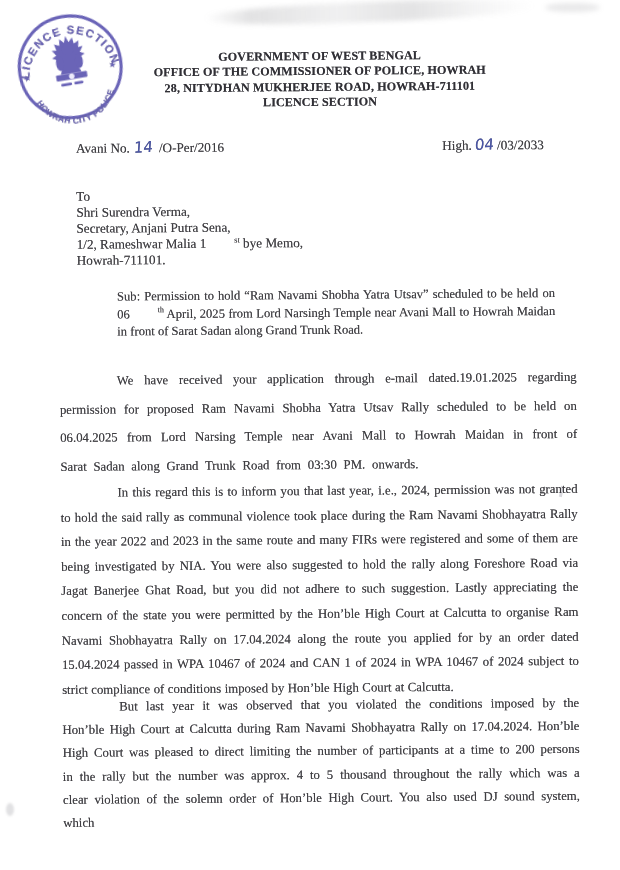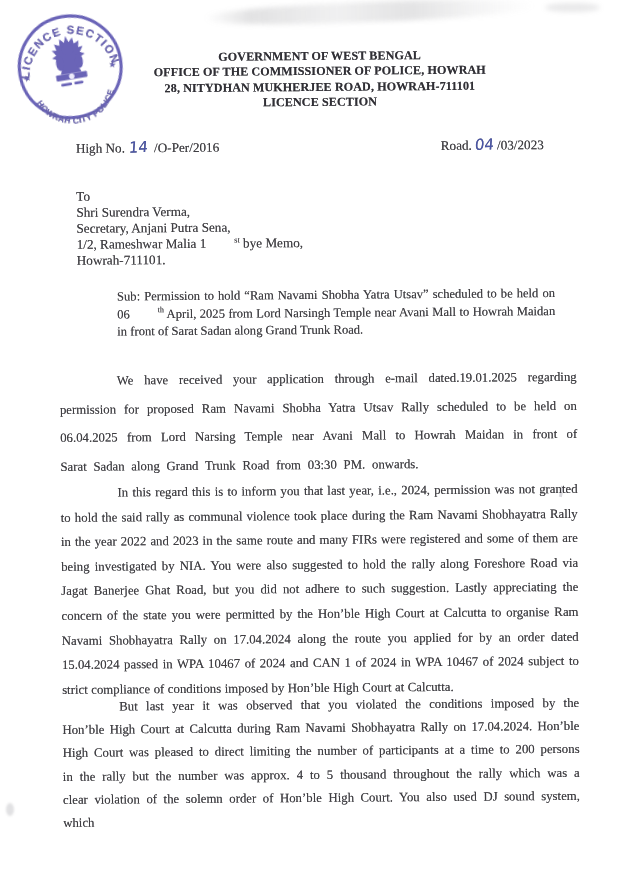"High No." span { text: High -> Avani }
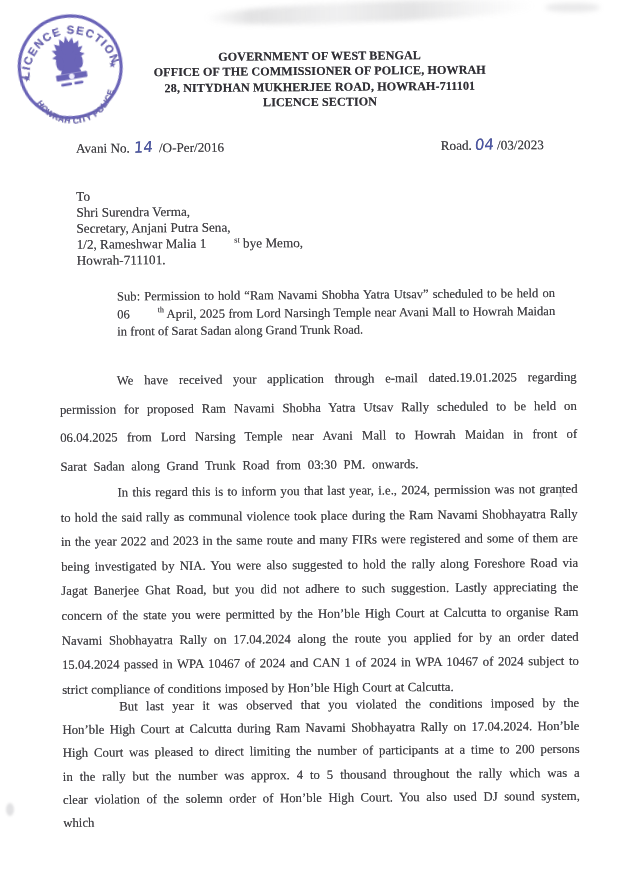"Road." span { text: Road -> High }
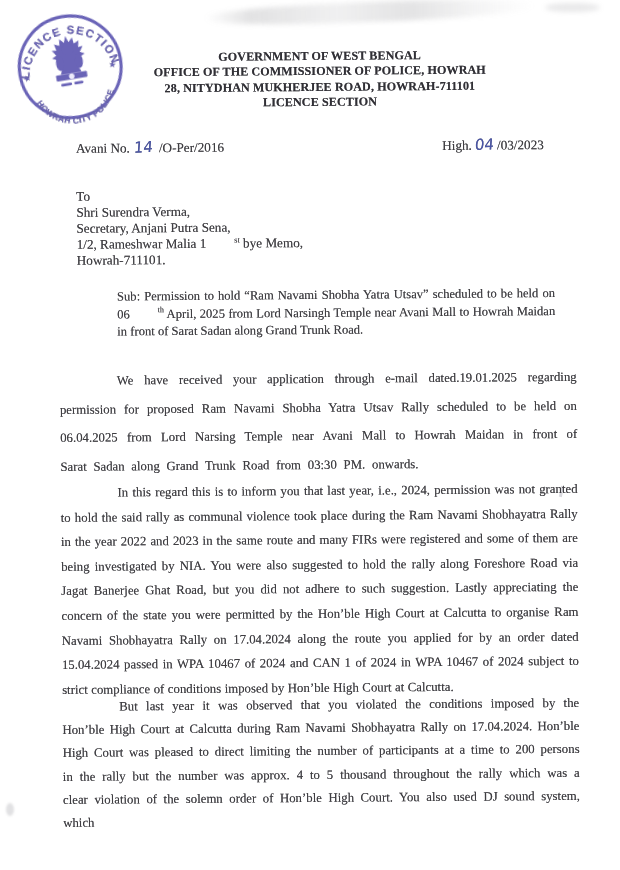"/03/2023" span { text: /03/2023 -> /03/2033 }
